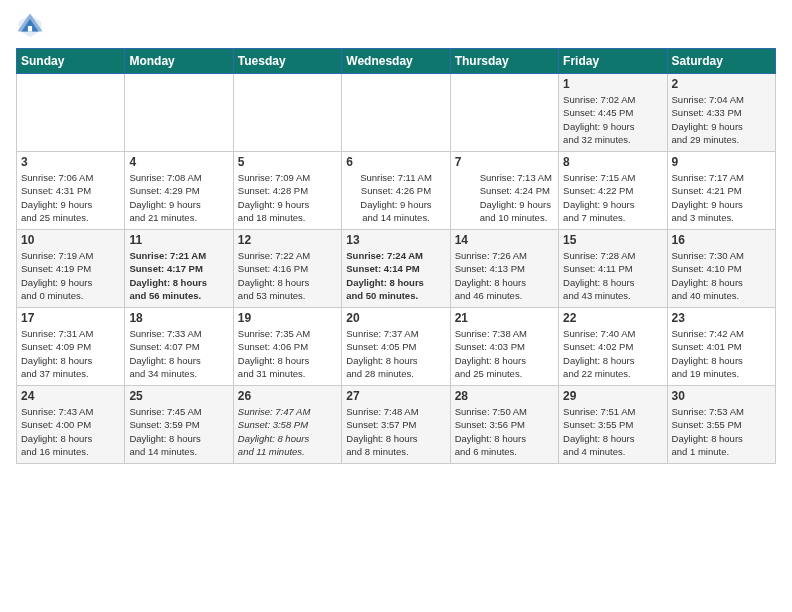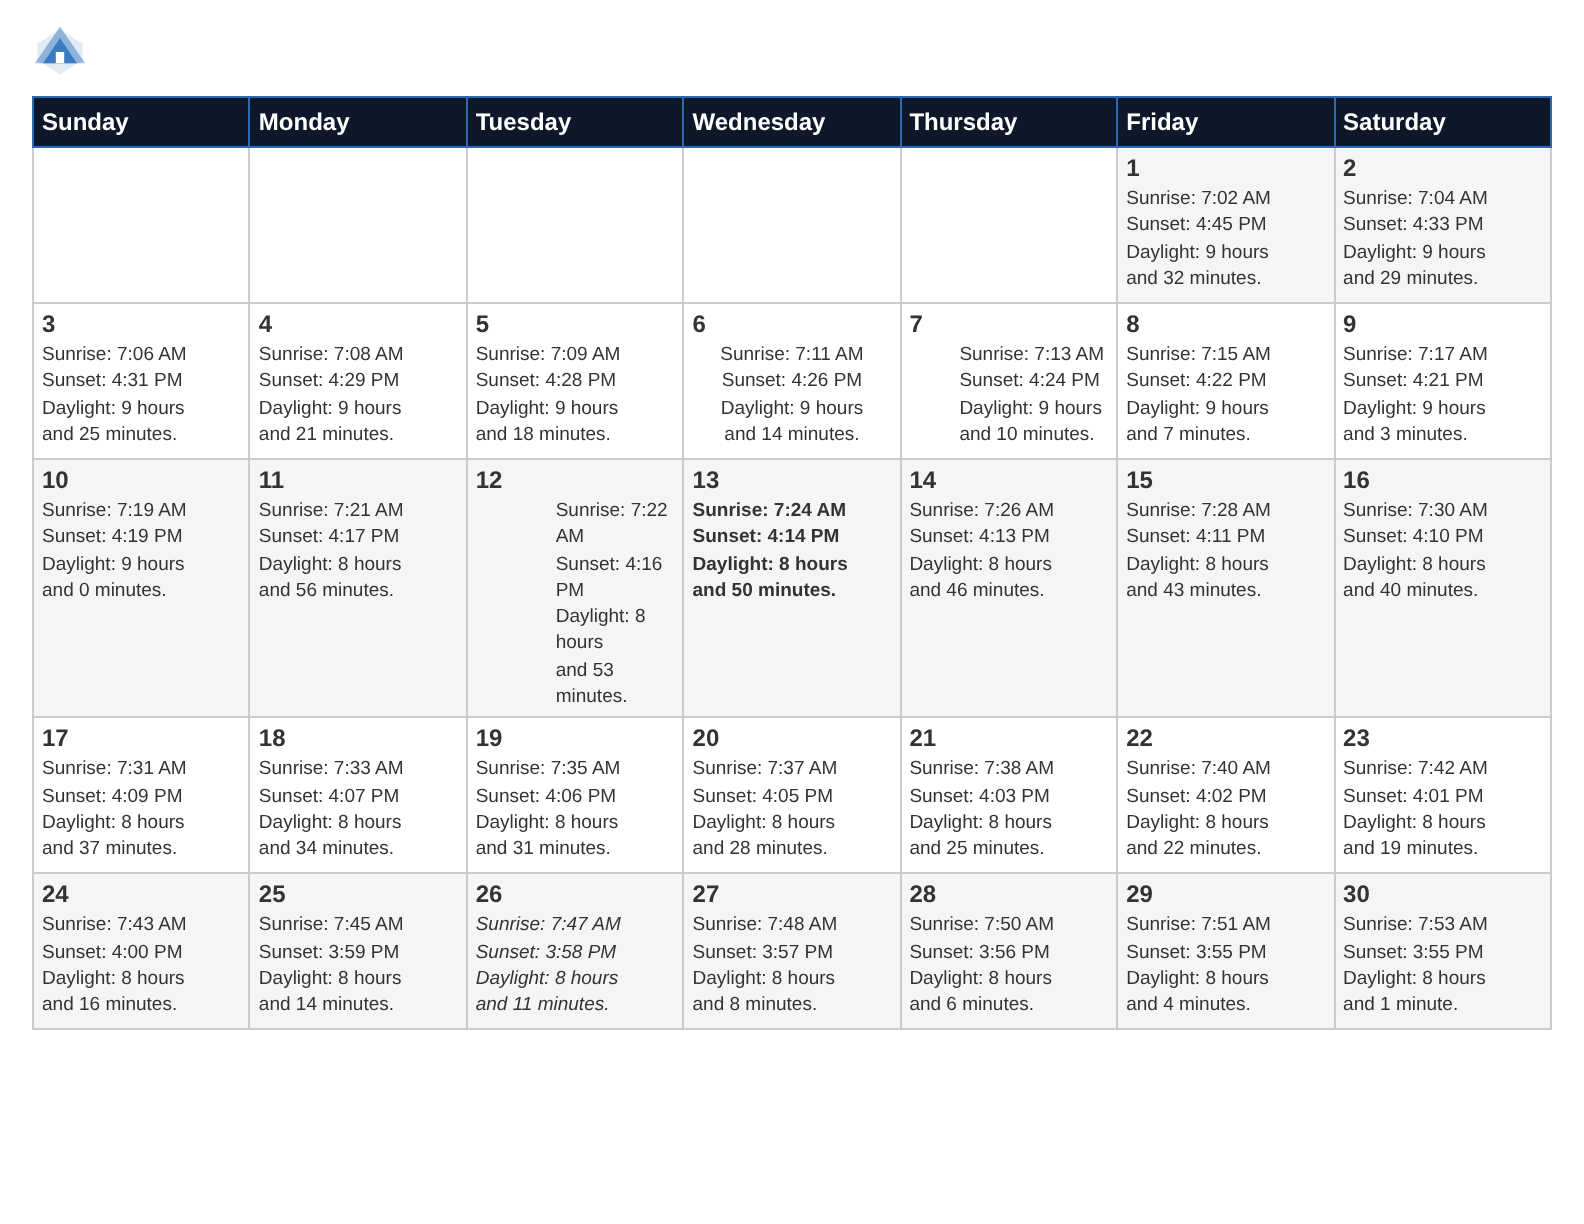"Sunday" thead tr th { background-color: #0f172a -> #0f766e }
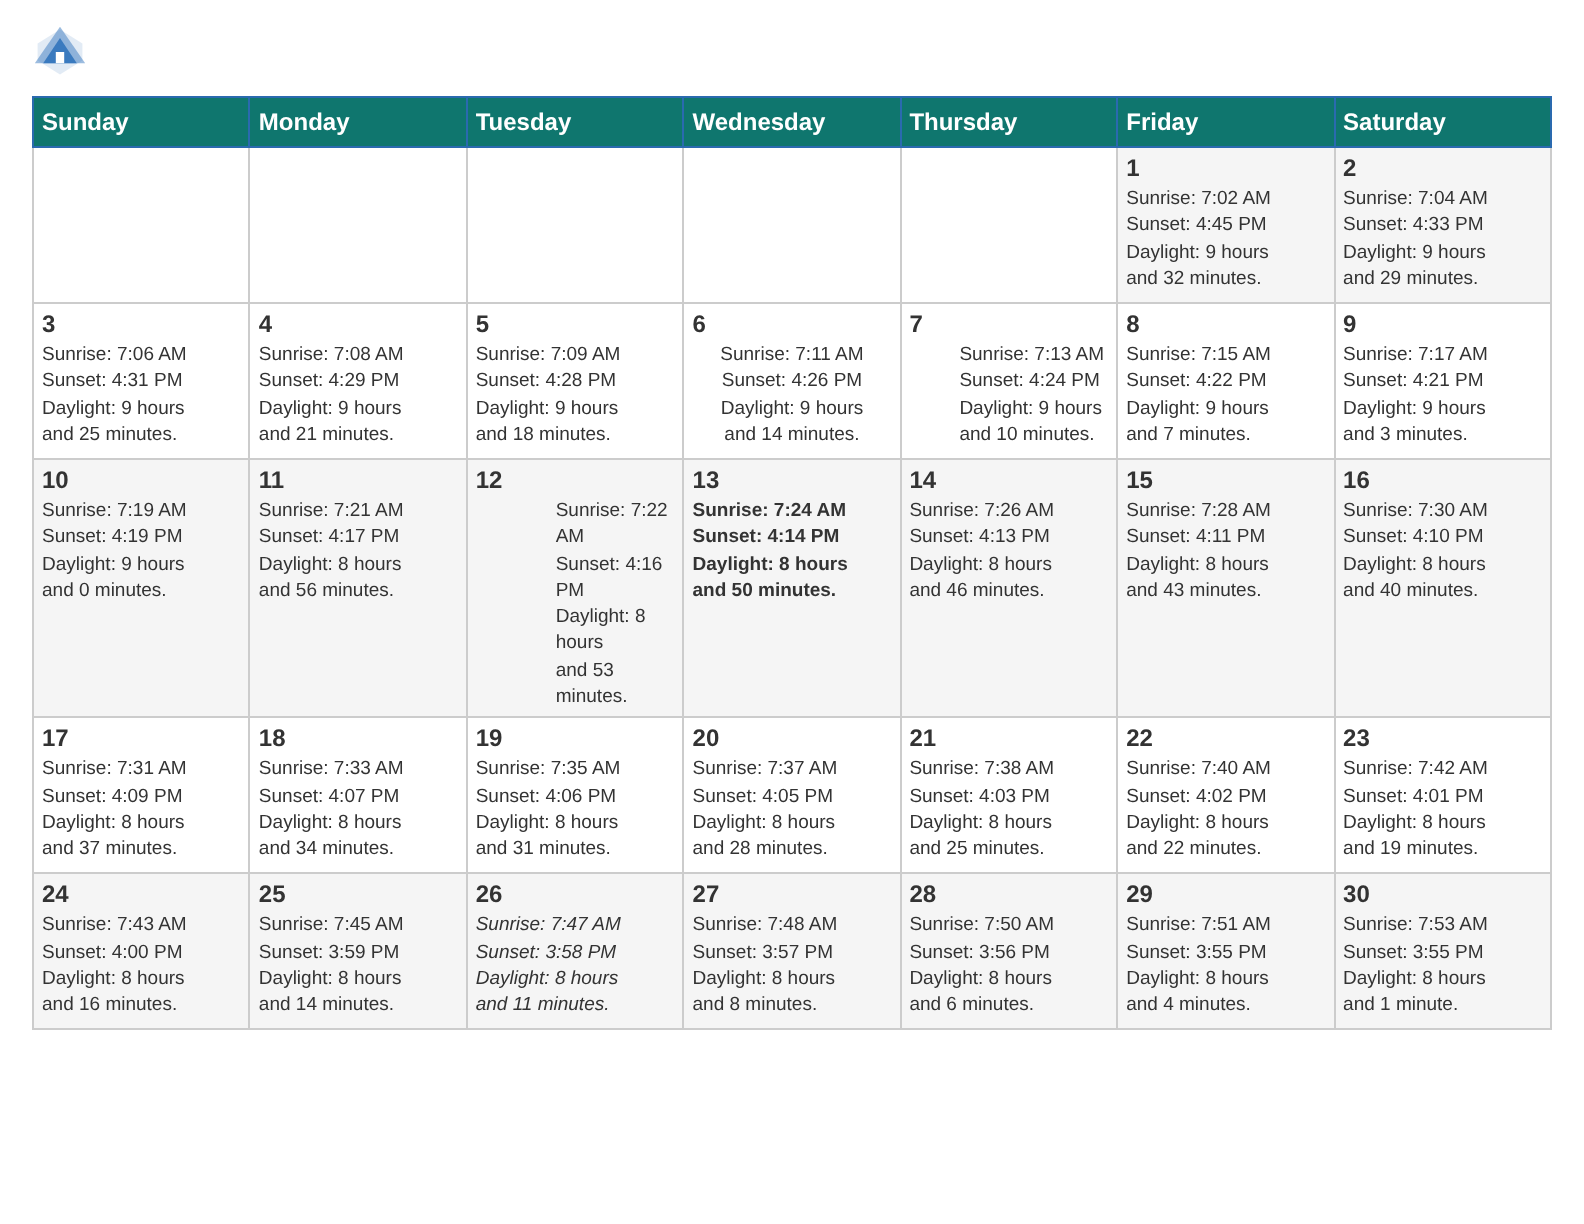"Sunrise: 7:21 AM" div.day-info { font-weight: none -> bold }
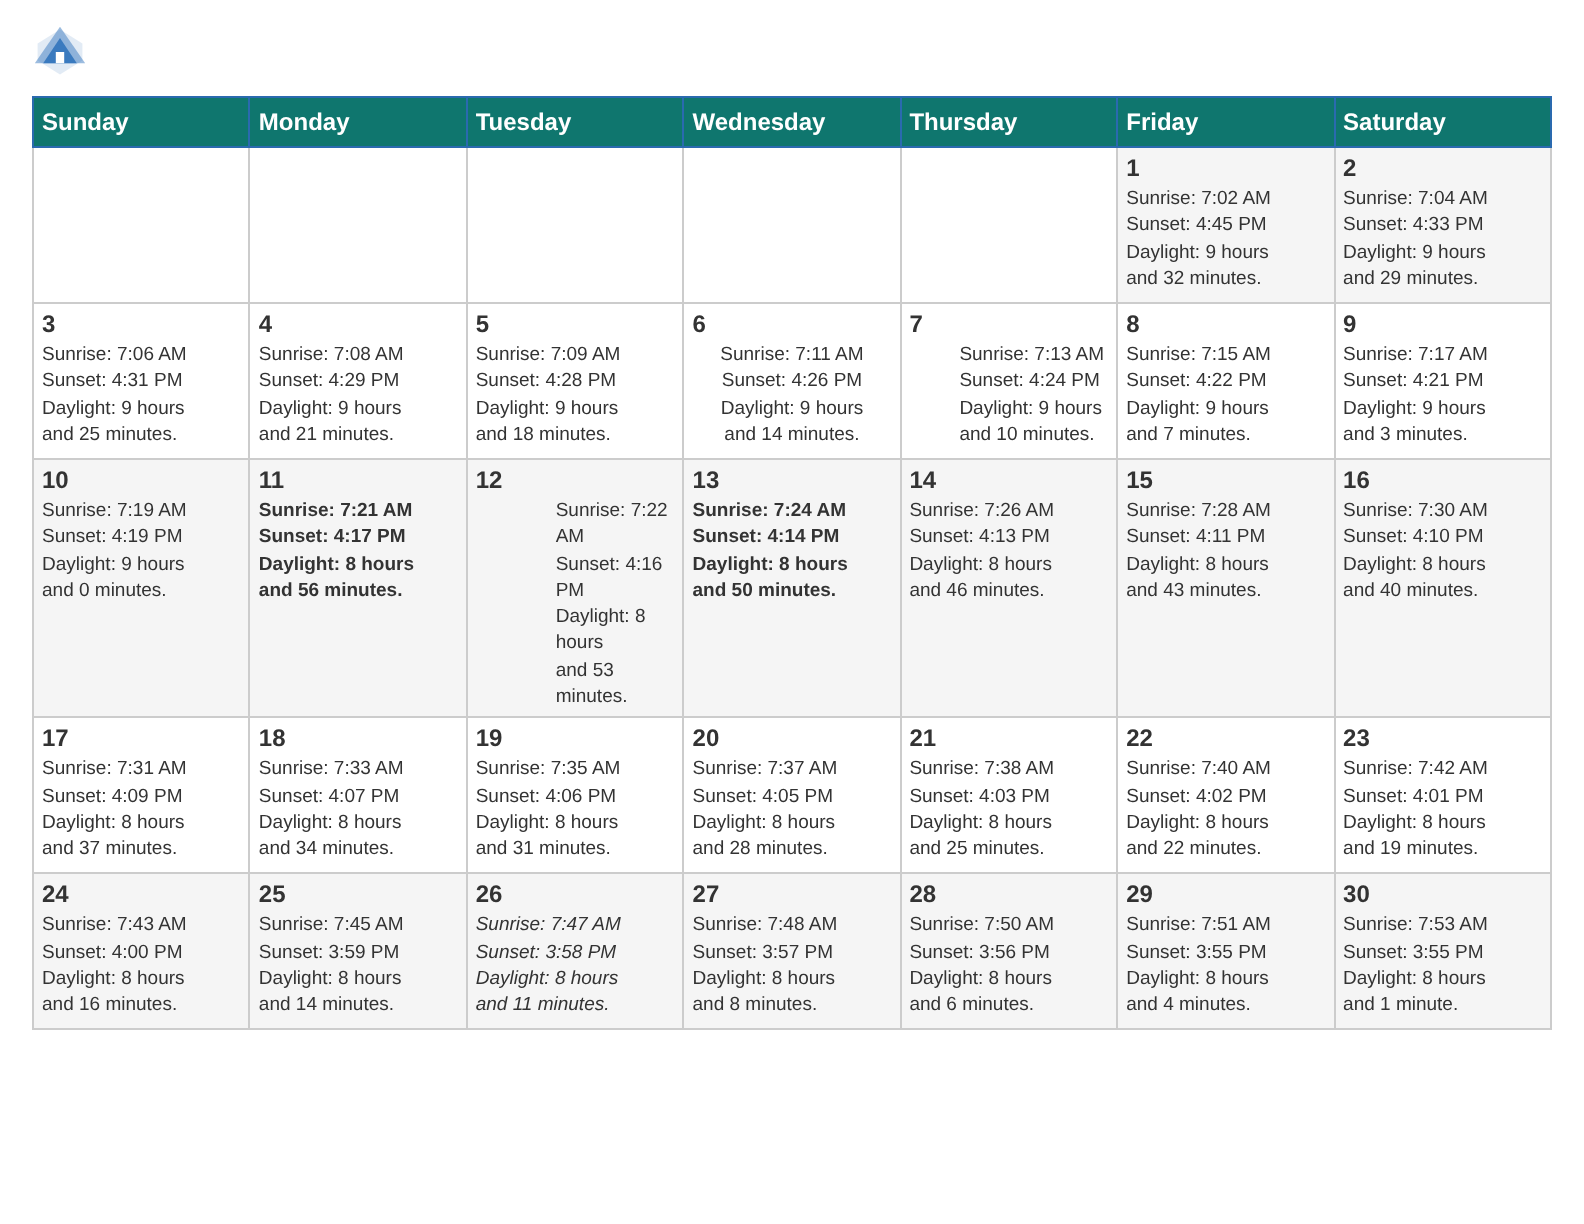"Sunrise: 7:22 AM" div.day-info { margin-left: 40px -> none }
